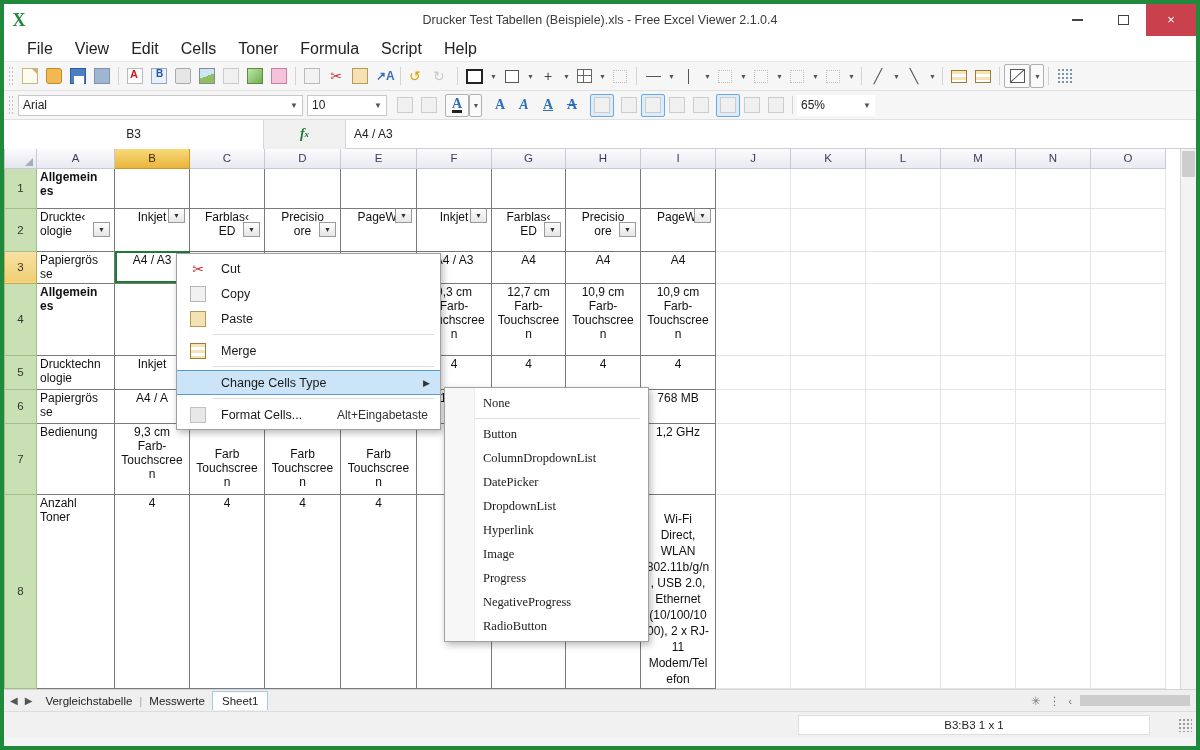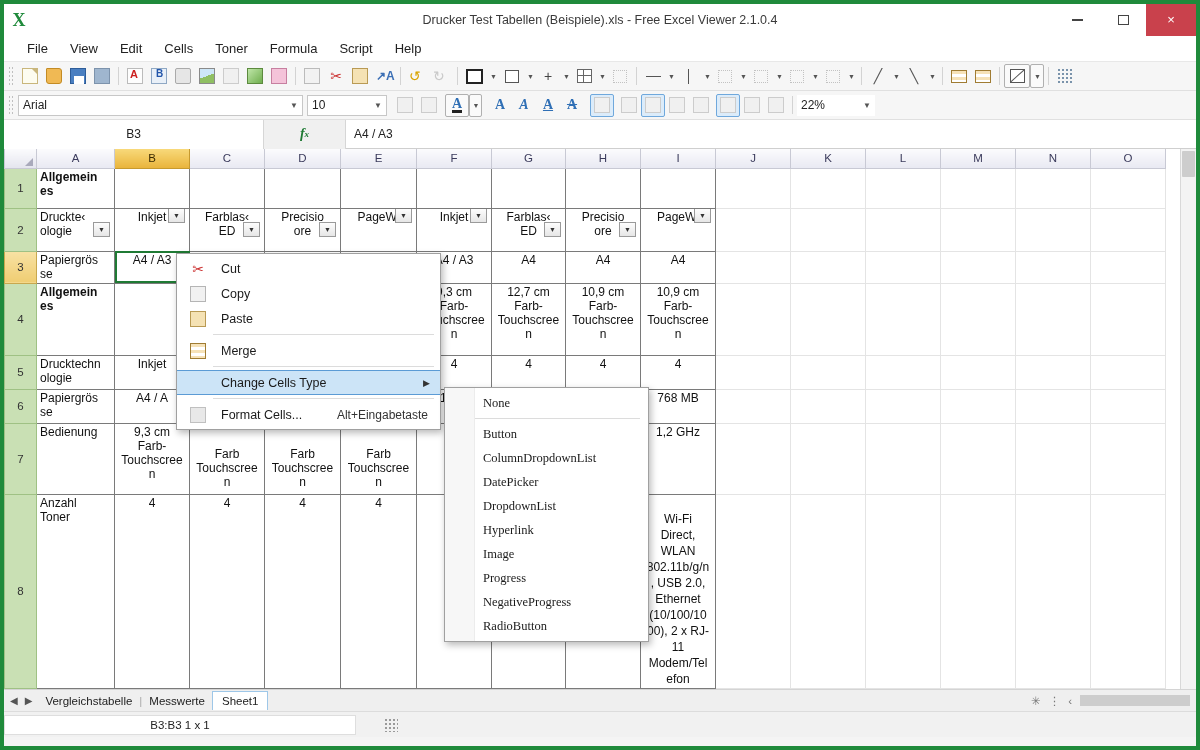"File" .menubar .mi { font-size: 13px -> 16px }
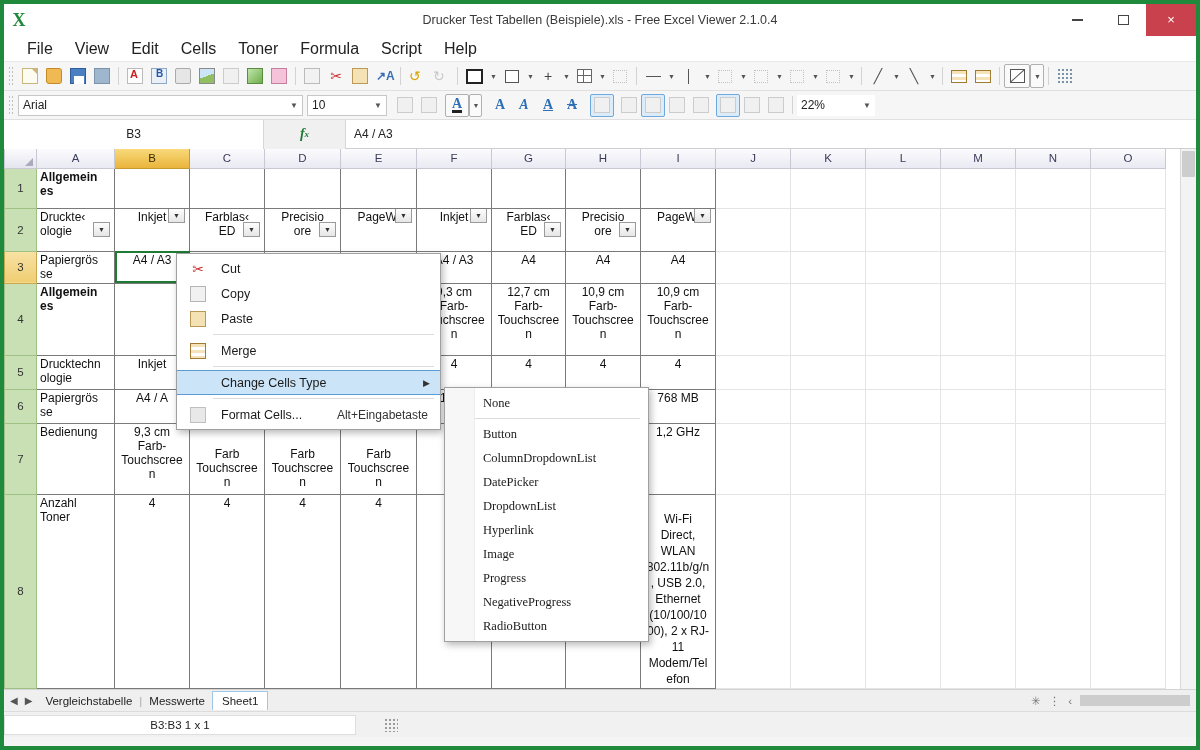"22%" span { text: 22% -> 65% }
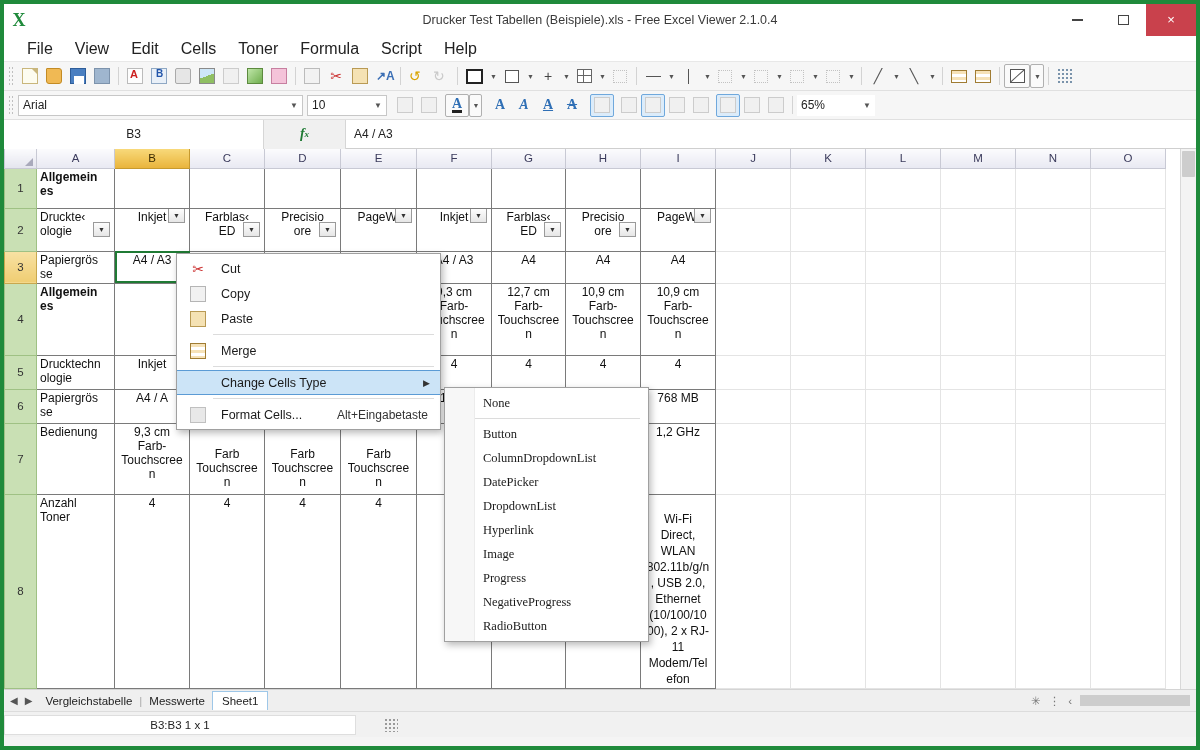"B3:B3 1 x 1" .statusbar { justify-content: flex-start -> flex-end }
